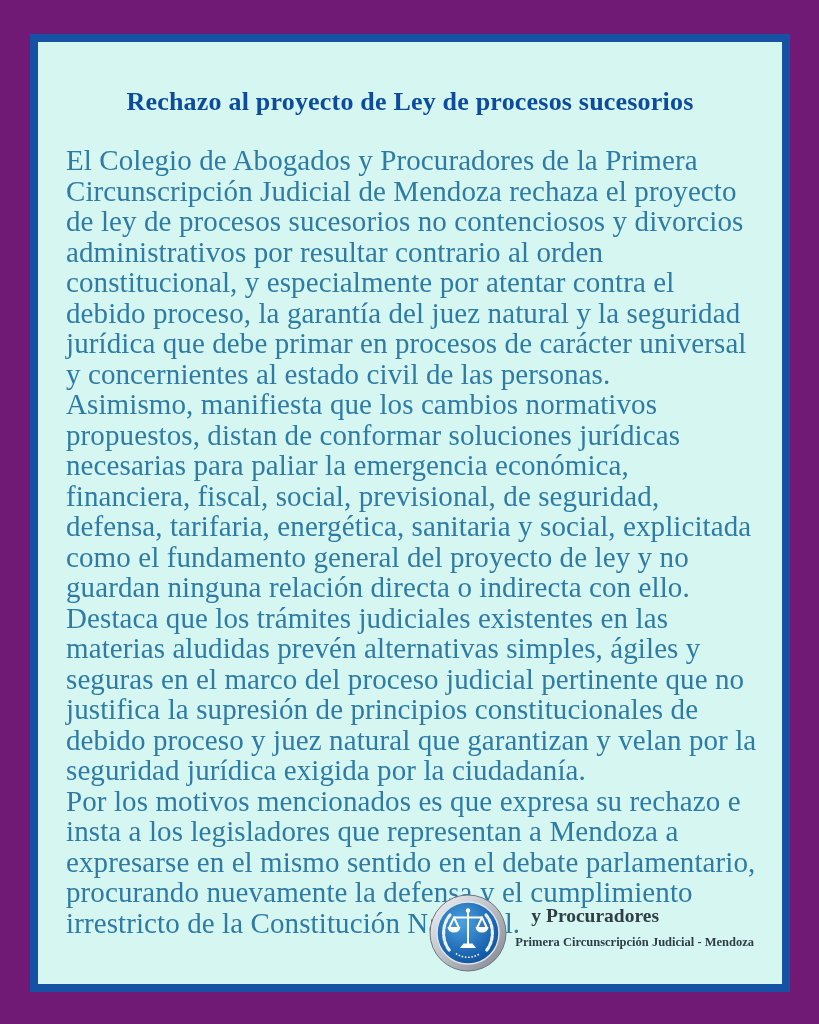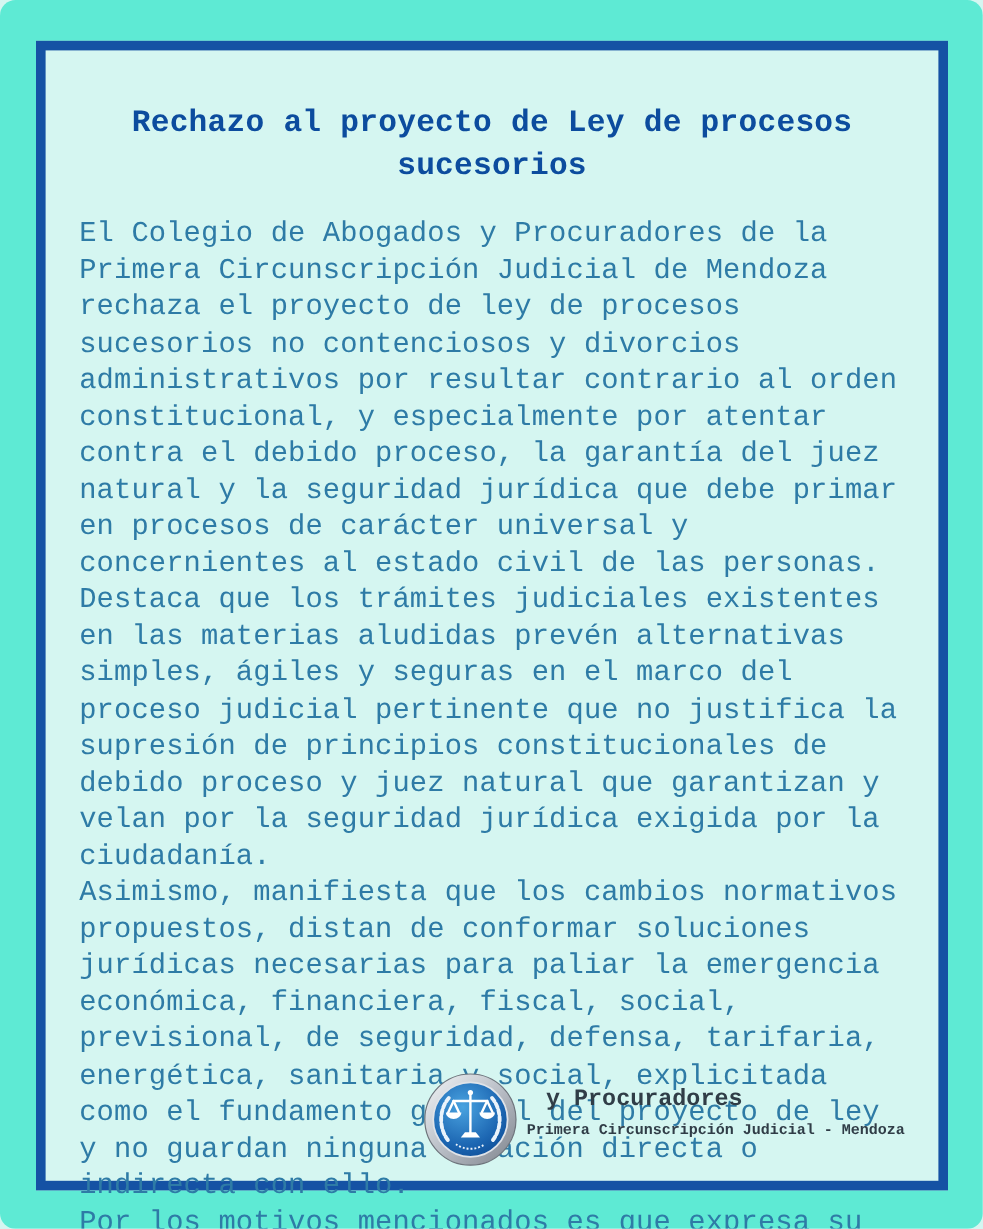"Rechazo al proyecto de Ley" .canvas { background: #5eead4 -> #701a75; border-radius: 13px -> none; font-family: Liberation Mono, monospace -> Liberation Serif, serif }
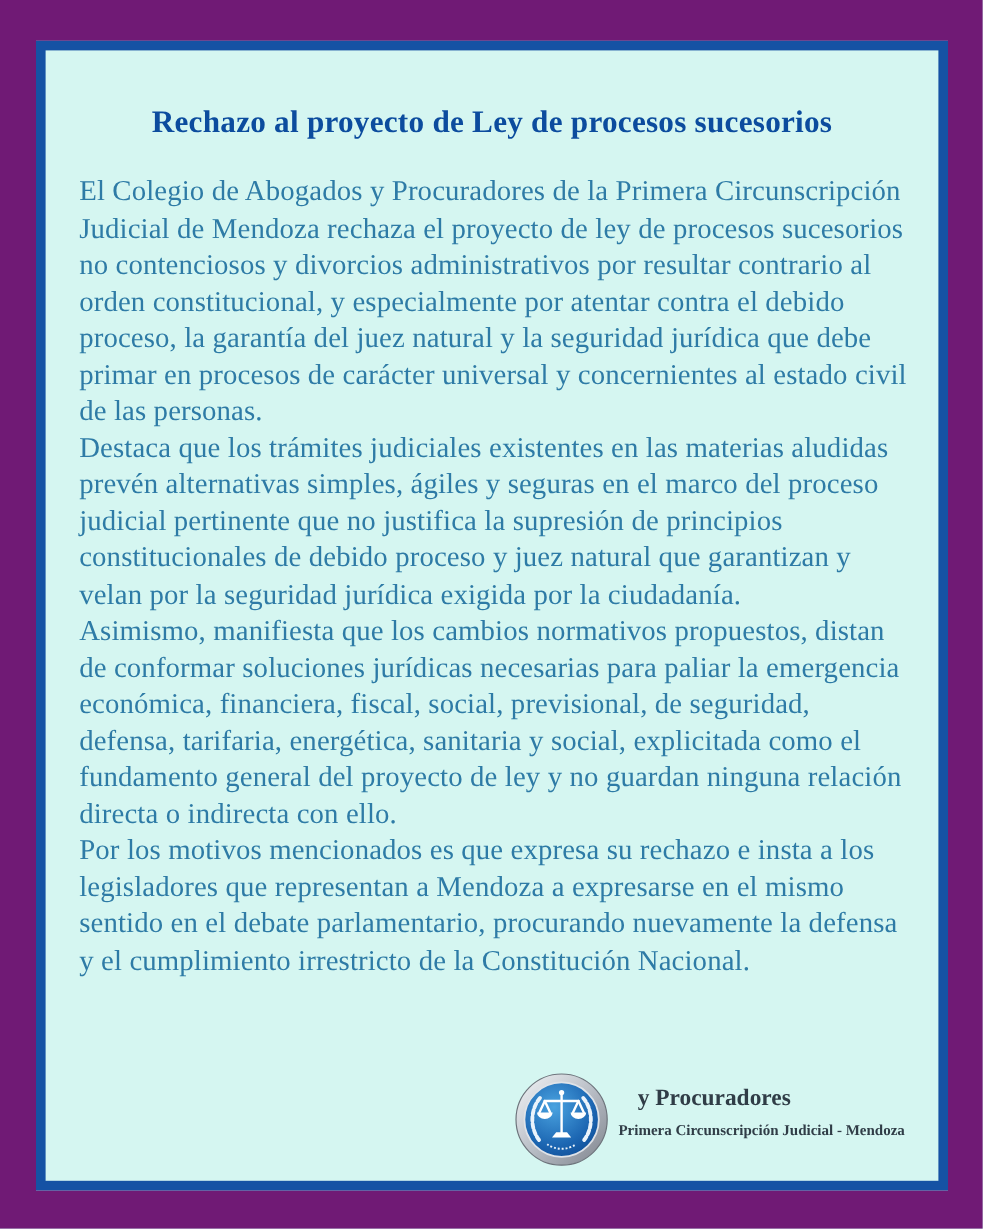"El Colegio de Abogados y" .body-text { font-size: 24px -> 29px }
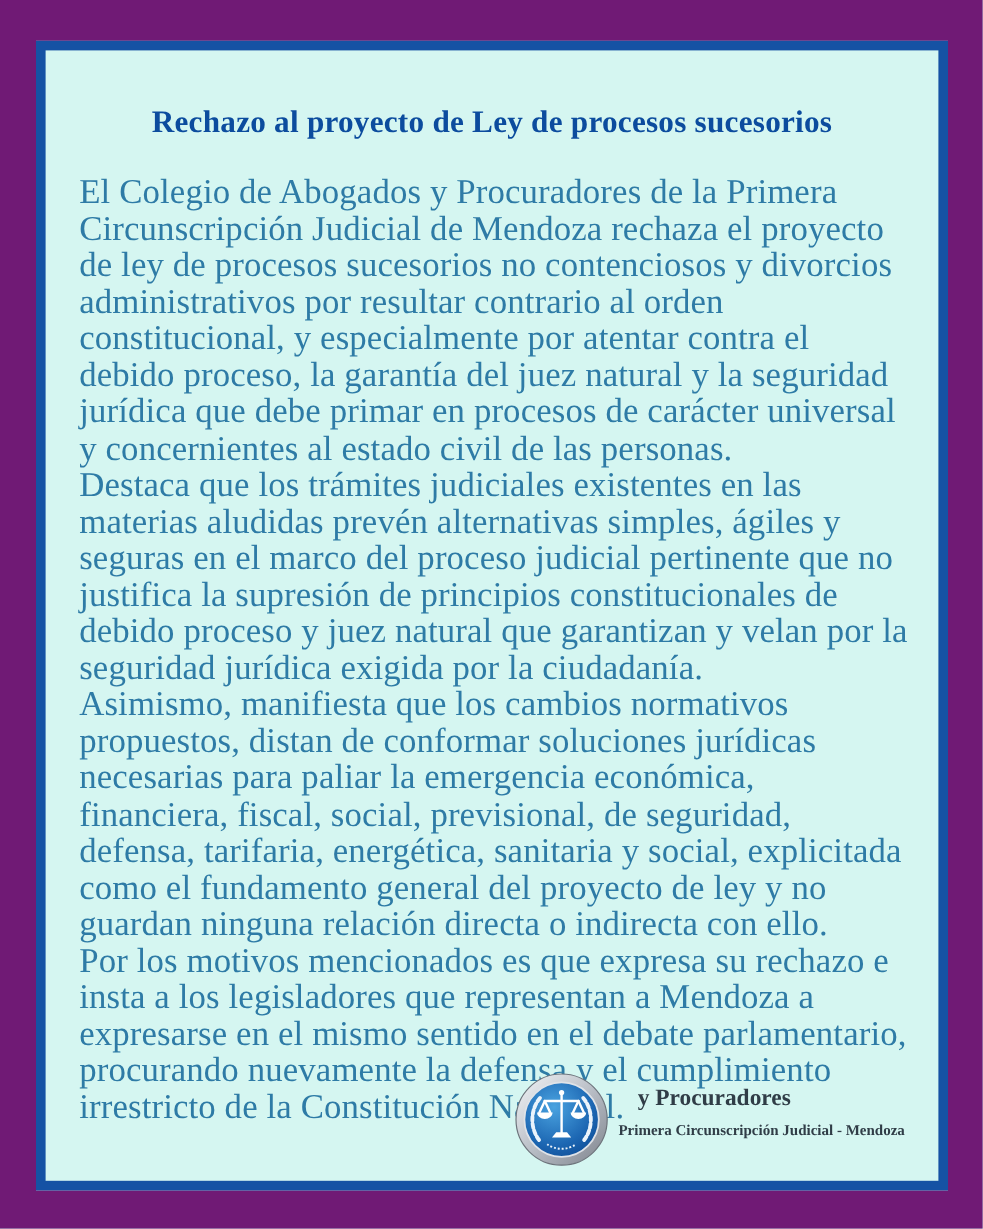"Destaca que los trámites judiciales" p { order: before "Asimismo, manifiesta que los cambios" -> after "Asimismo, manifiesta que los cambios" }
